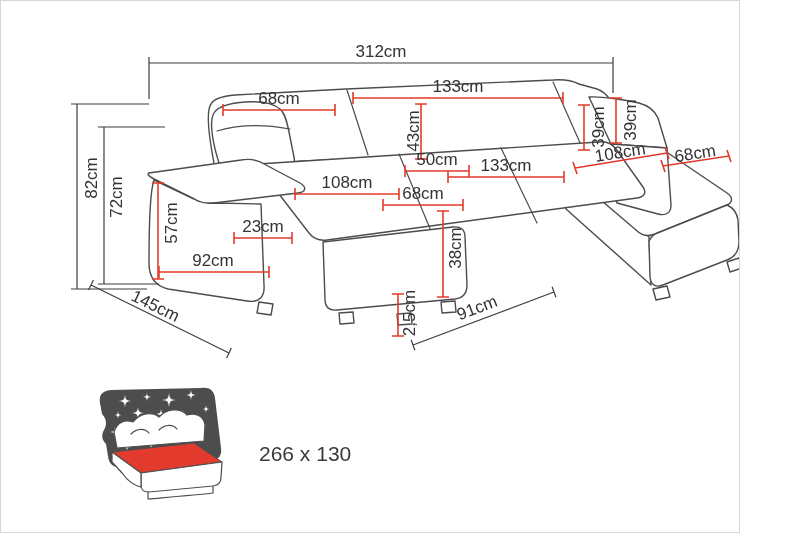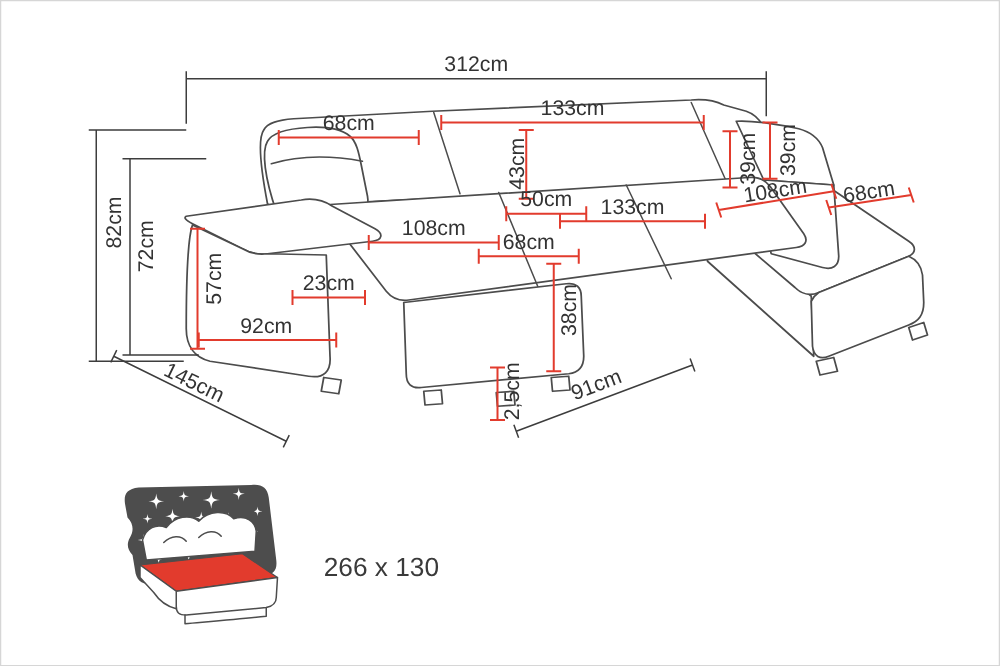"312cm" .canvas { width: 800px -> 740px }
